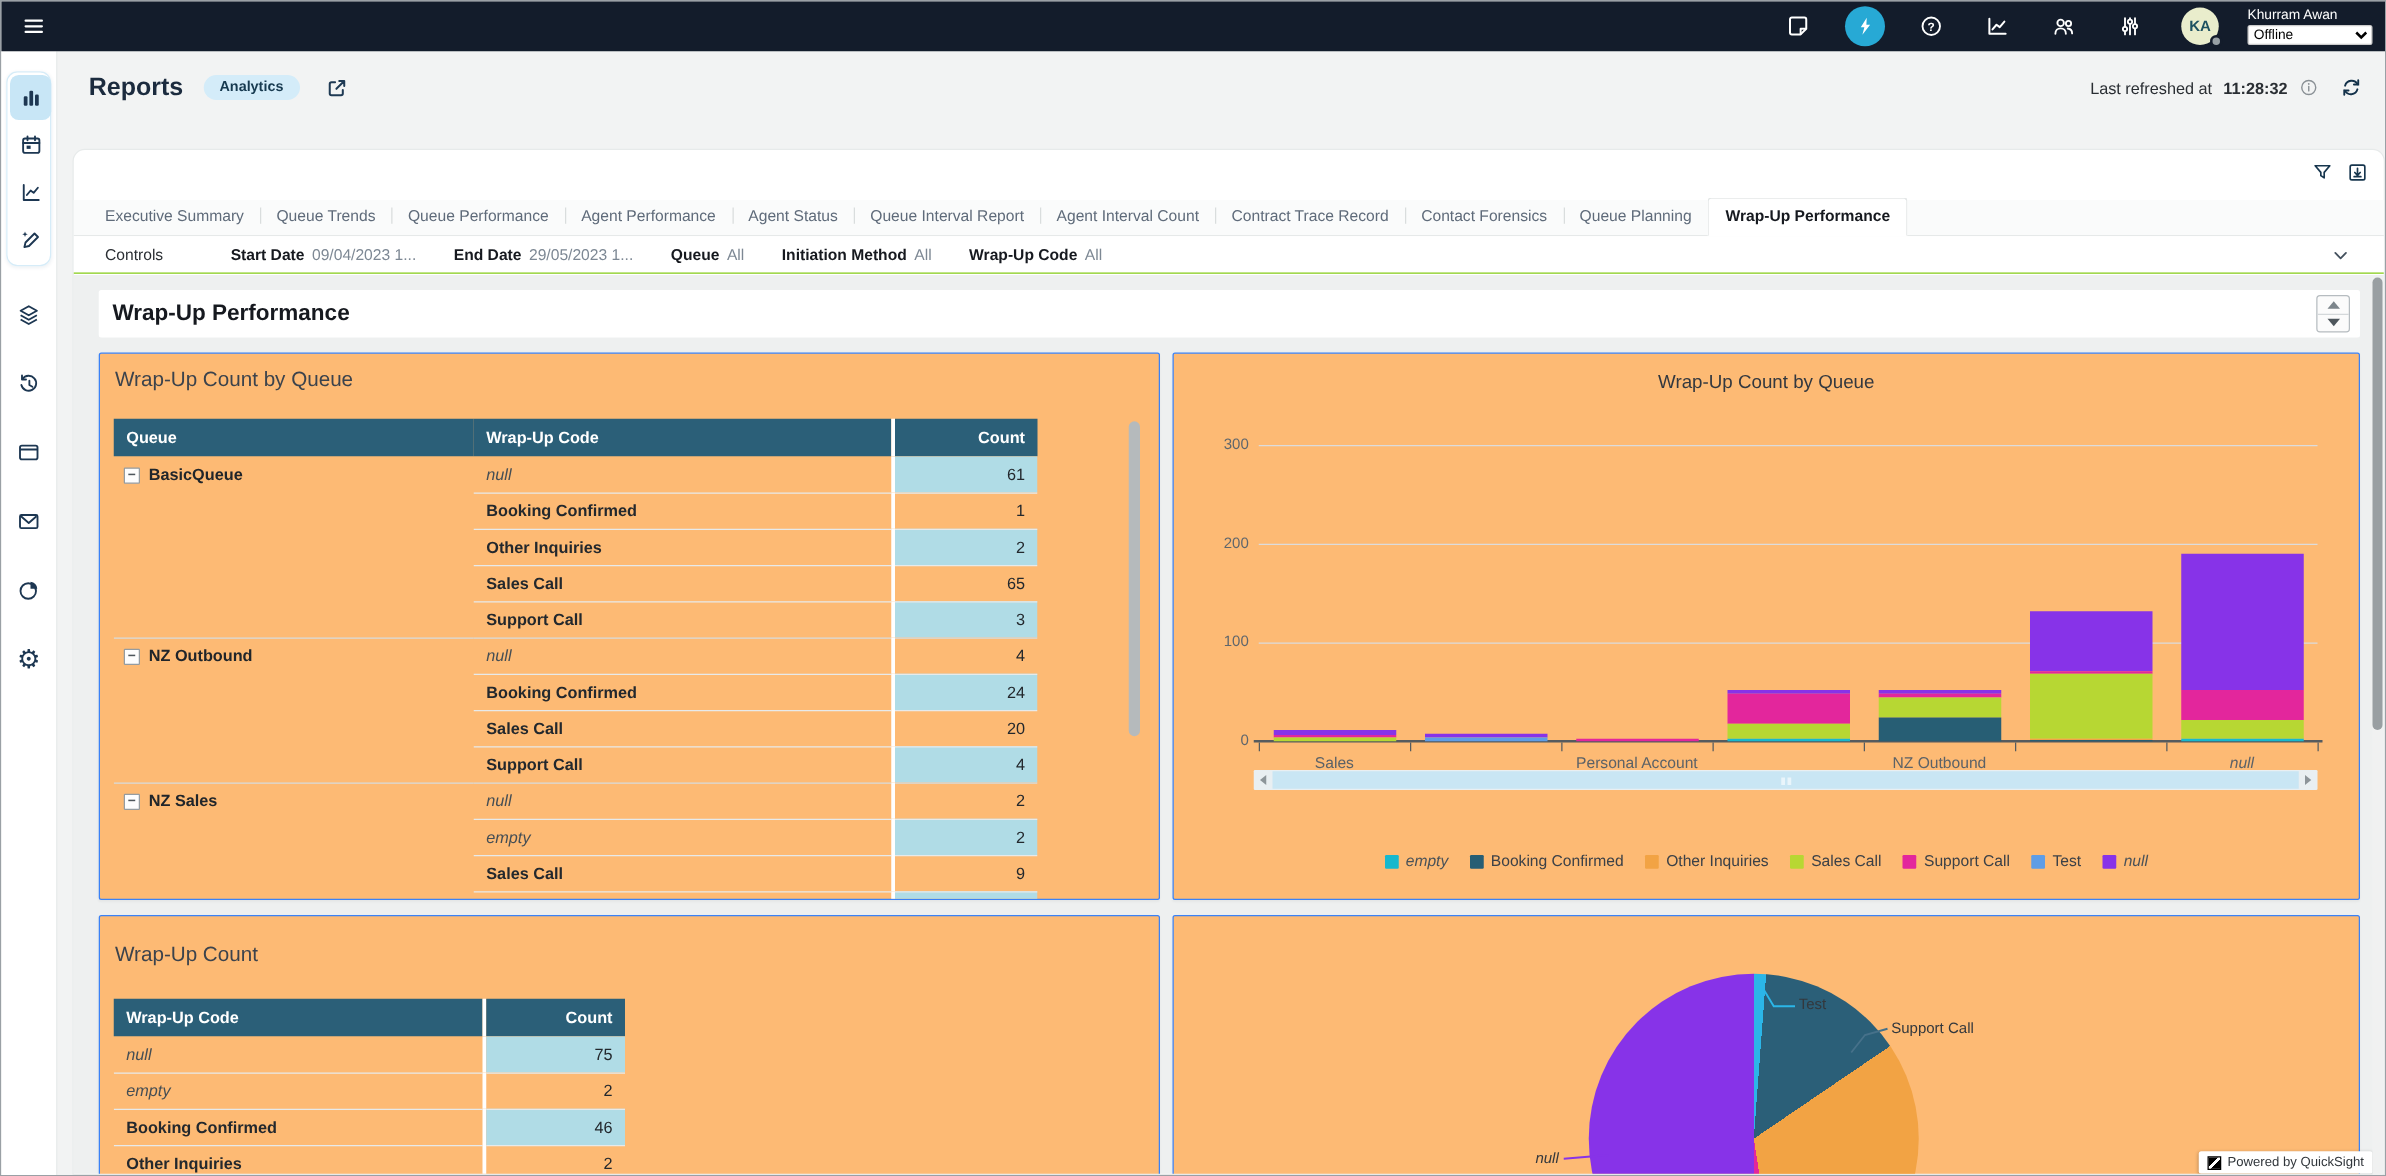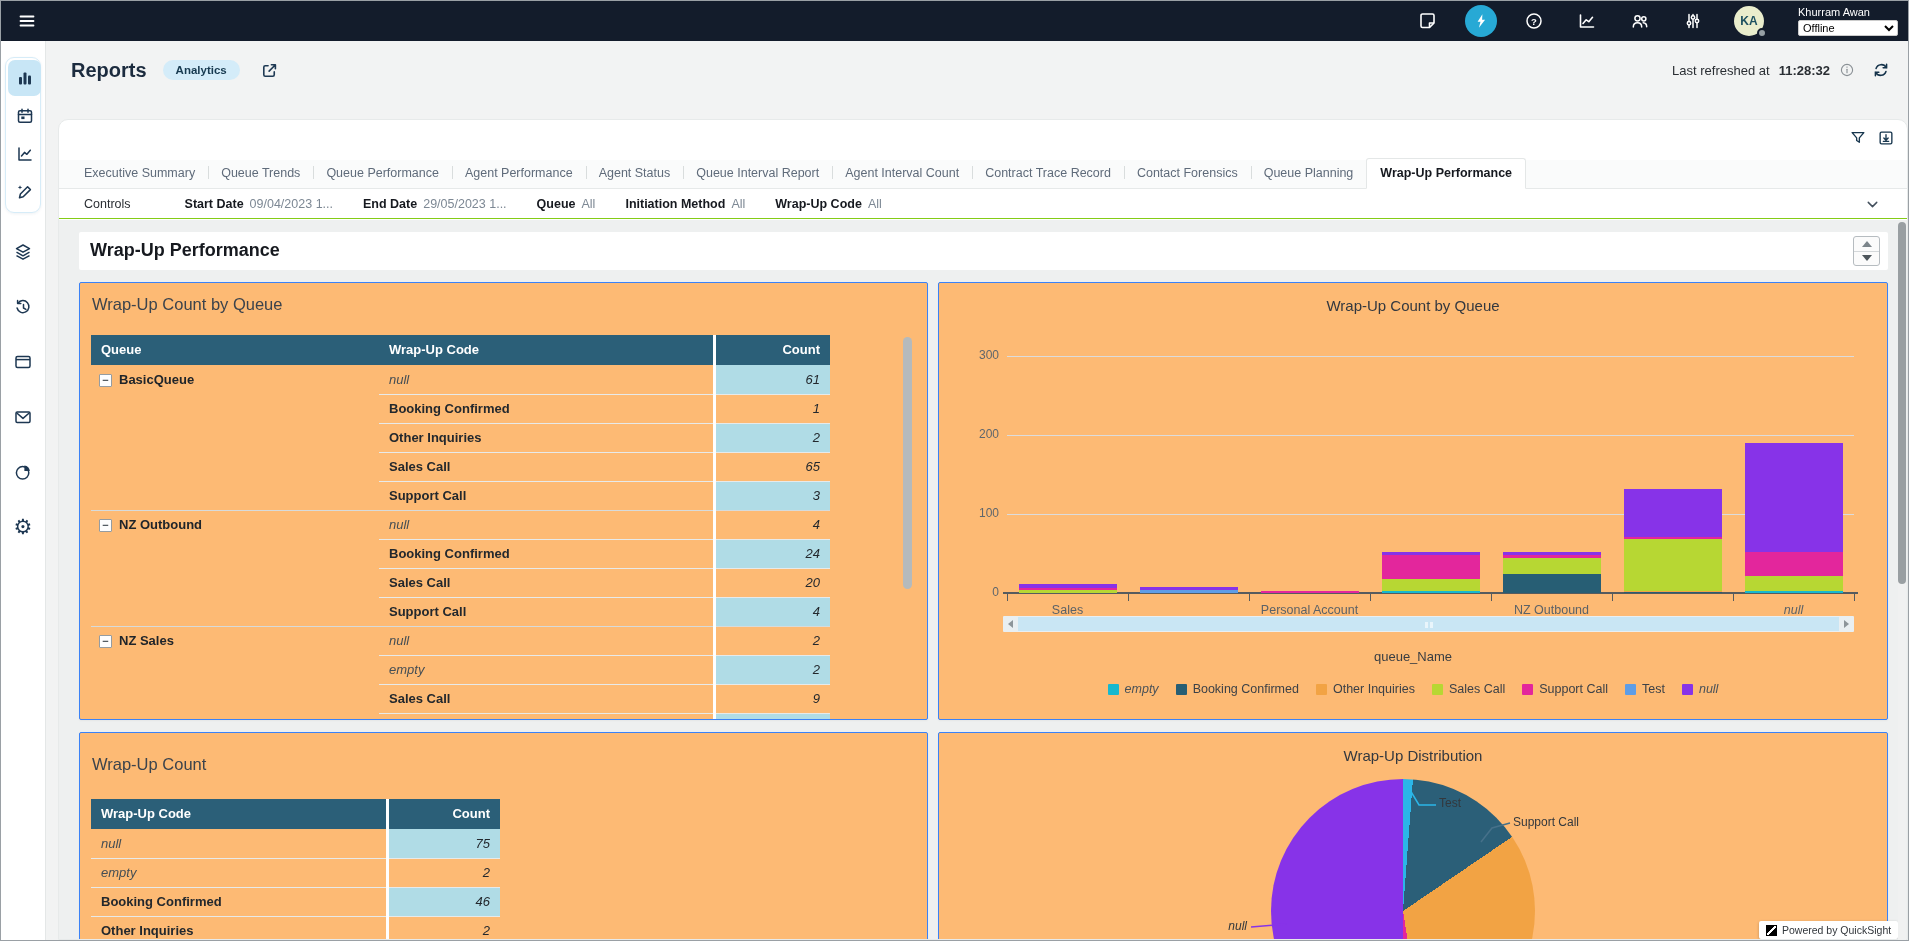"Khurram Awan" .user-col { margin-left: 13px -> 2px }
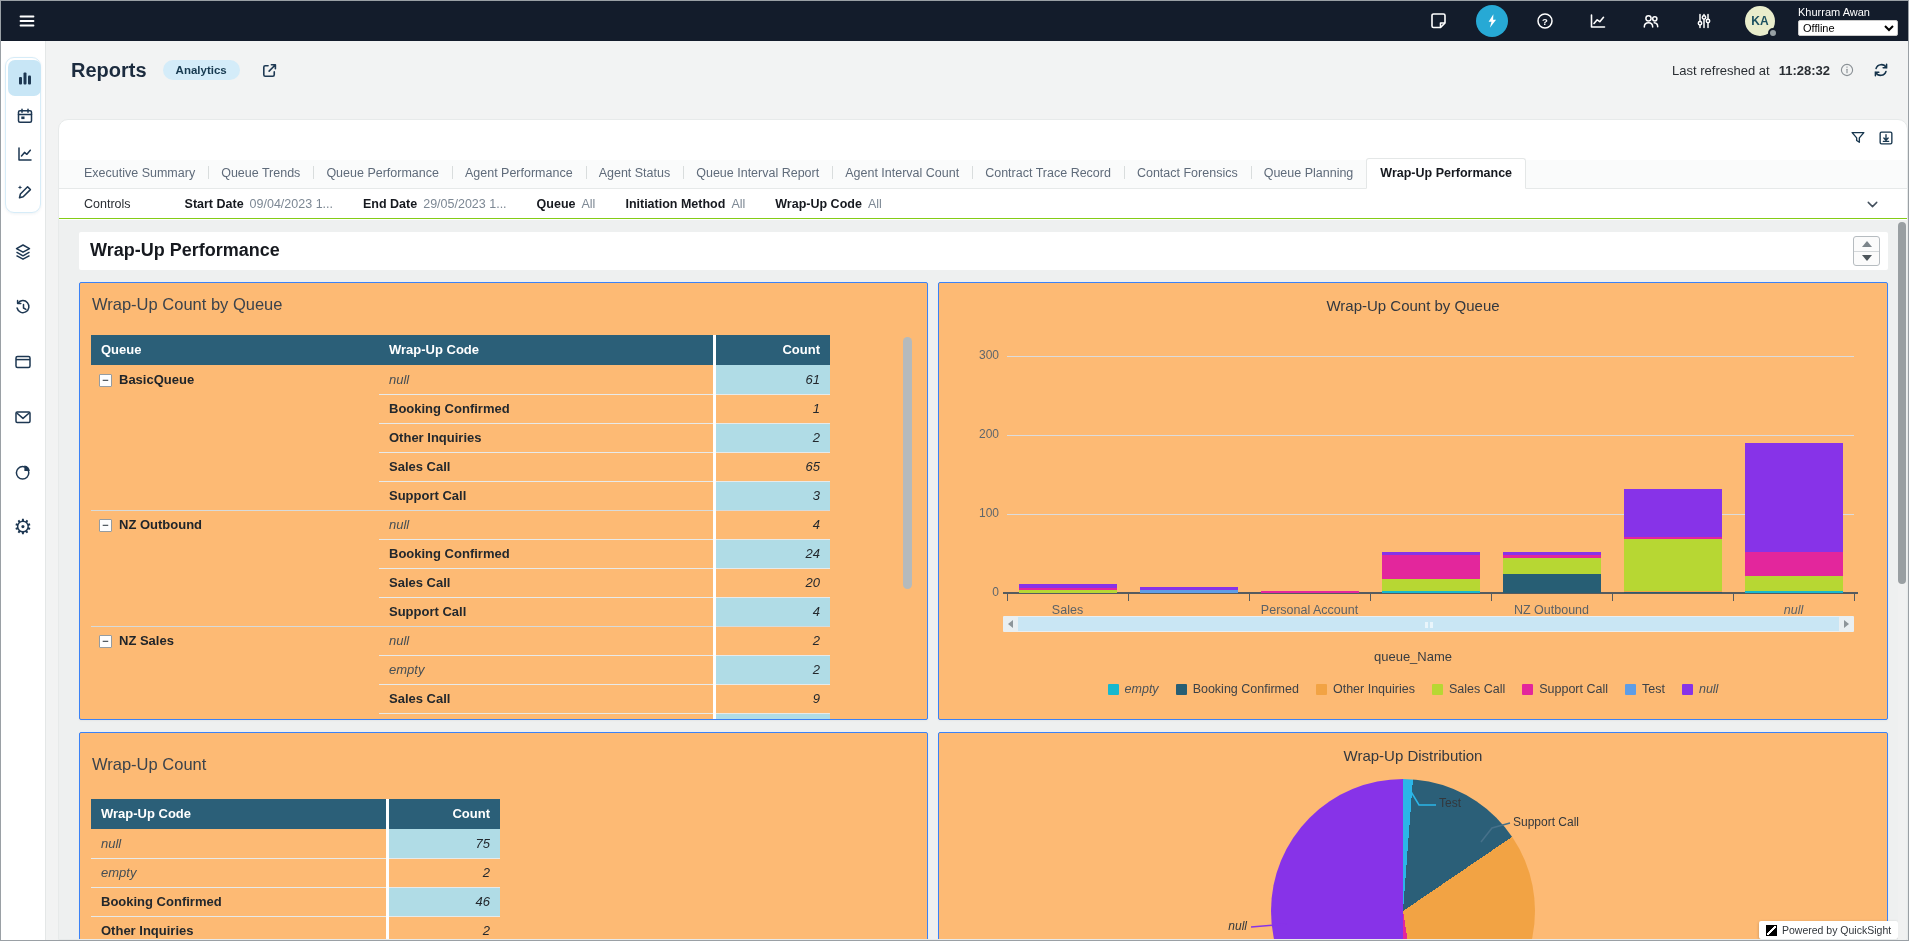"61" .c-count { font-style: italic -> none }
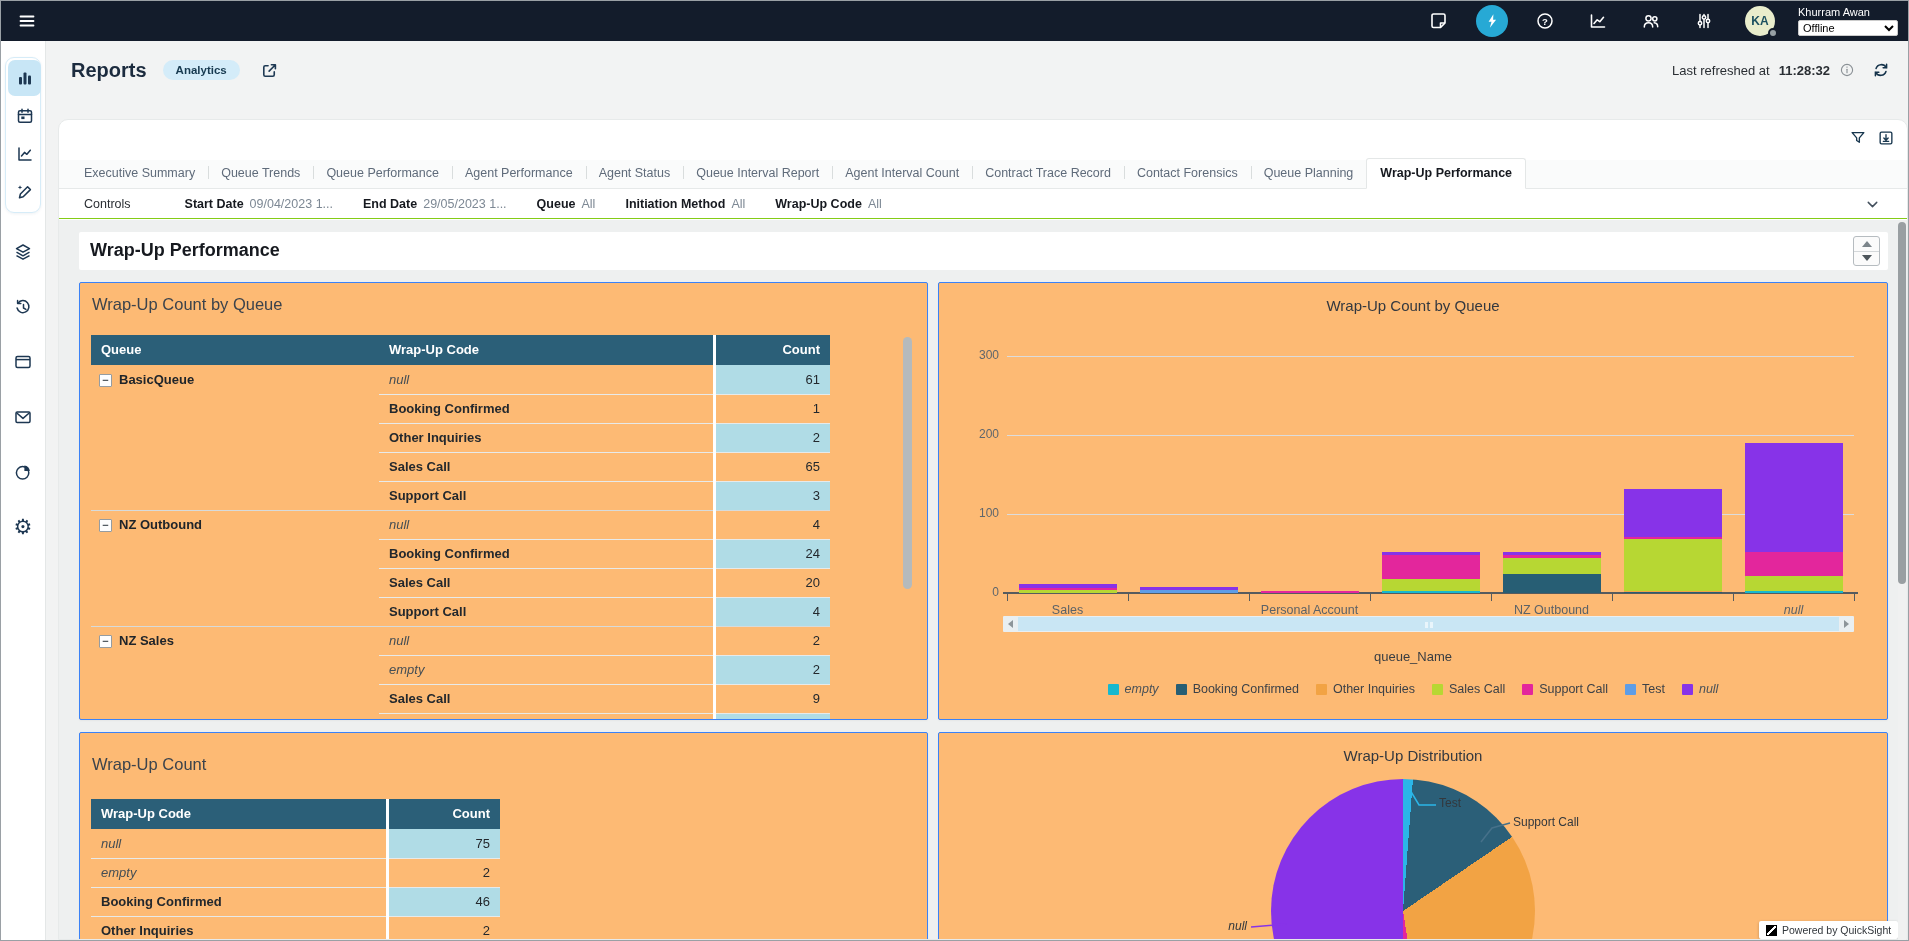"queue_Name" div.xlabel { html: <div>queue_Name</div> -> none }
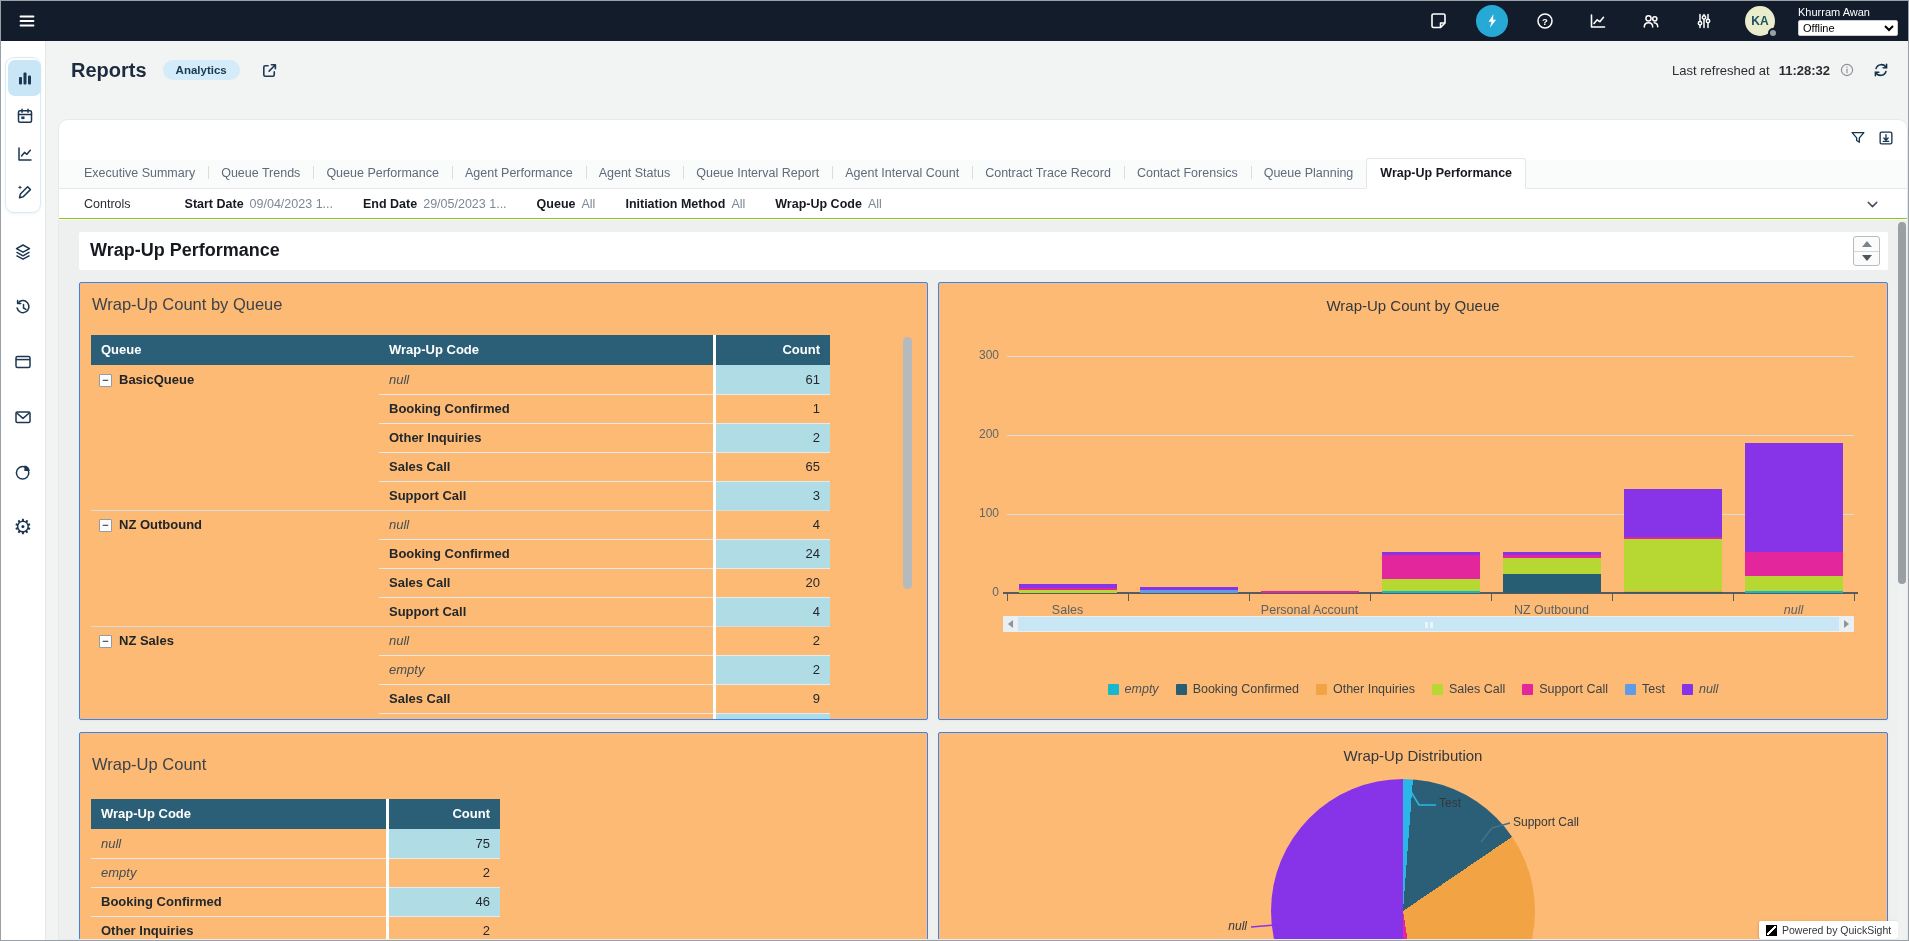"Wrap-Up Distribution" div.panel-title-center { html: <div>Wrap-Up Distribution</div> -> none }
